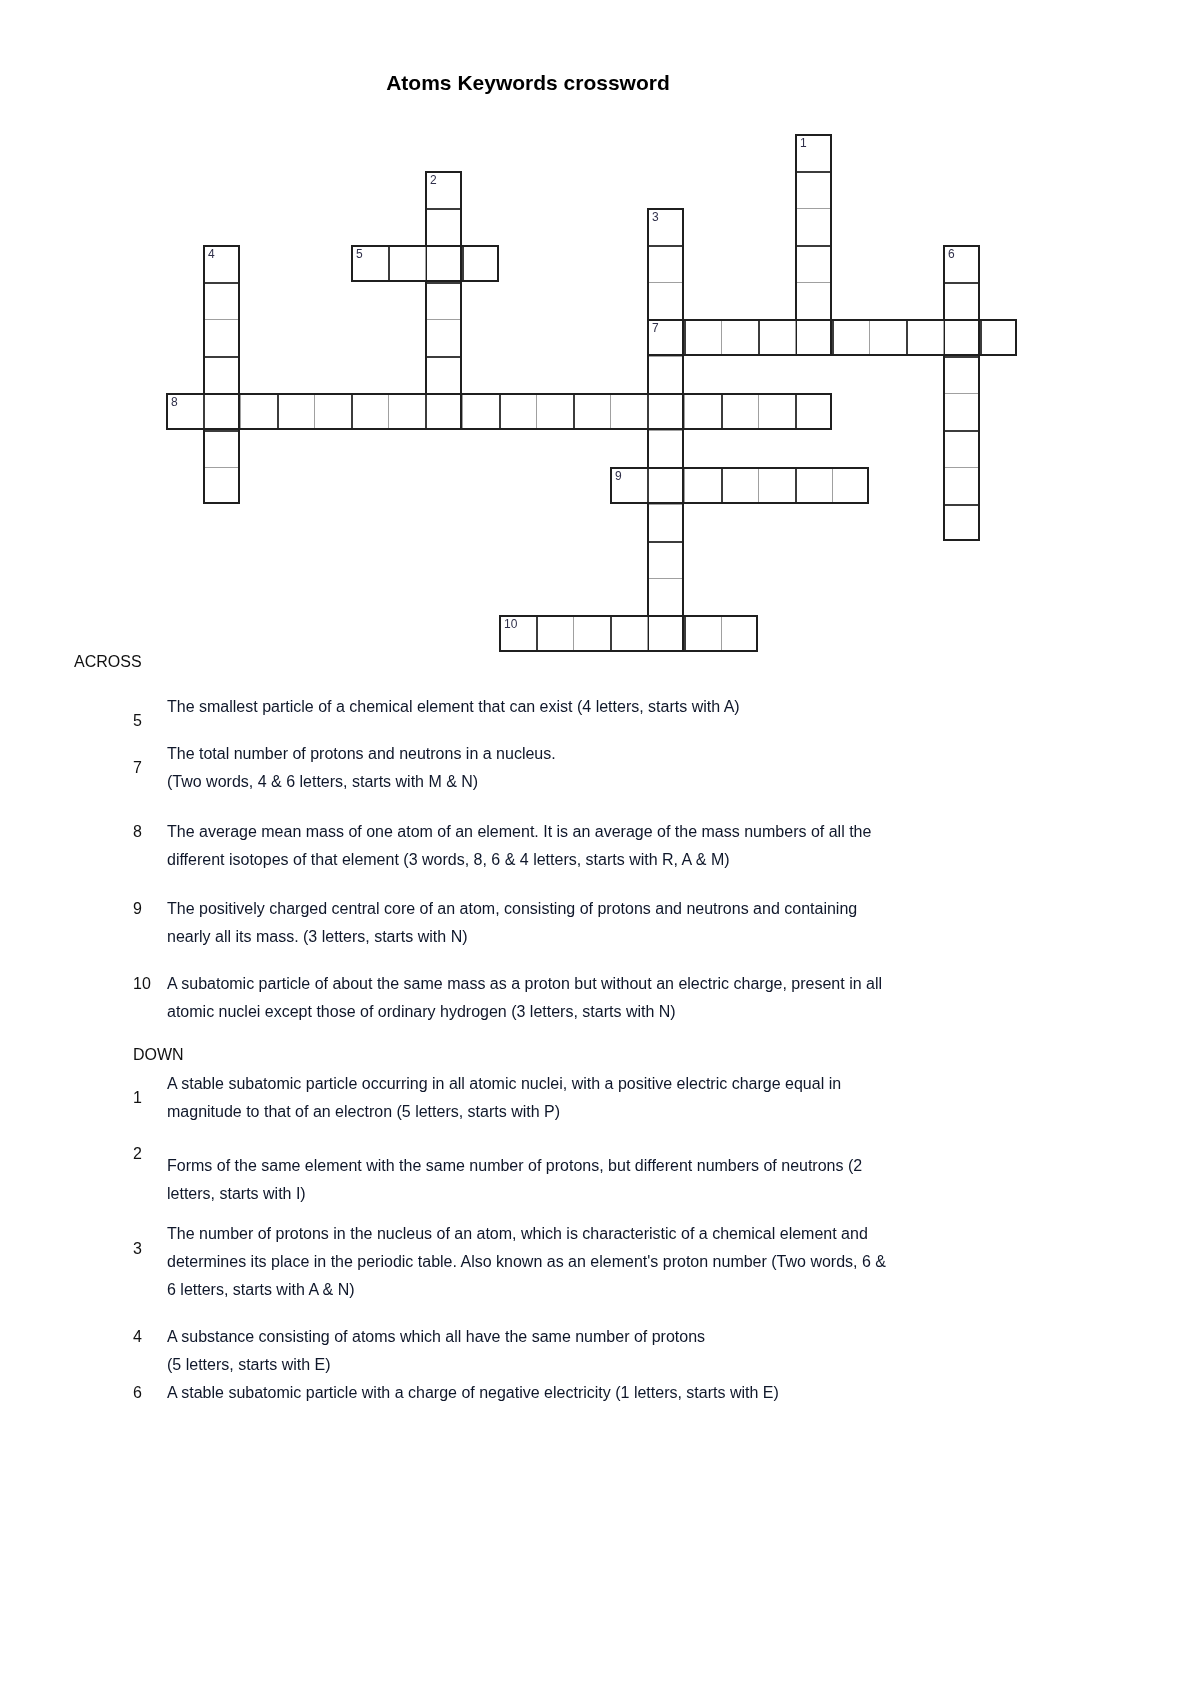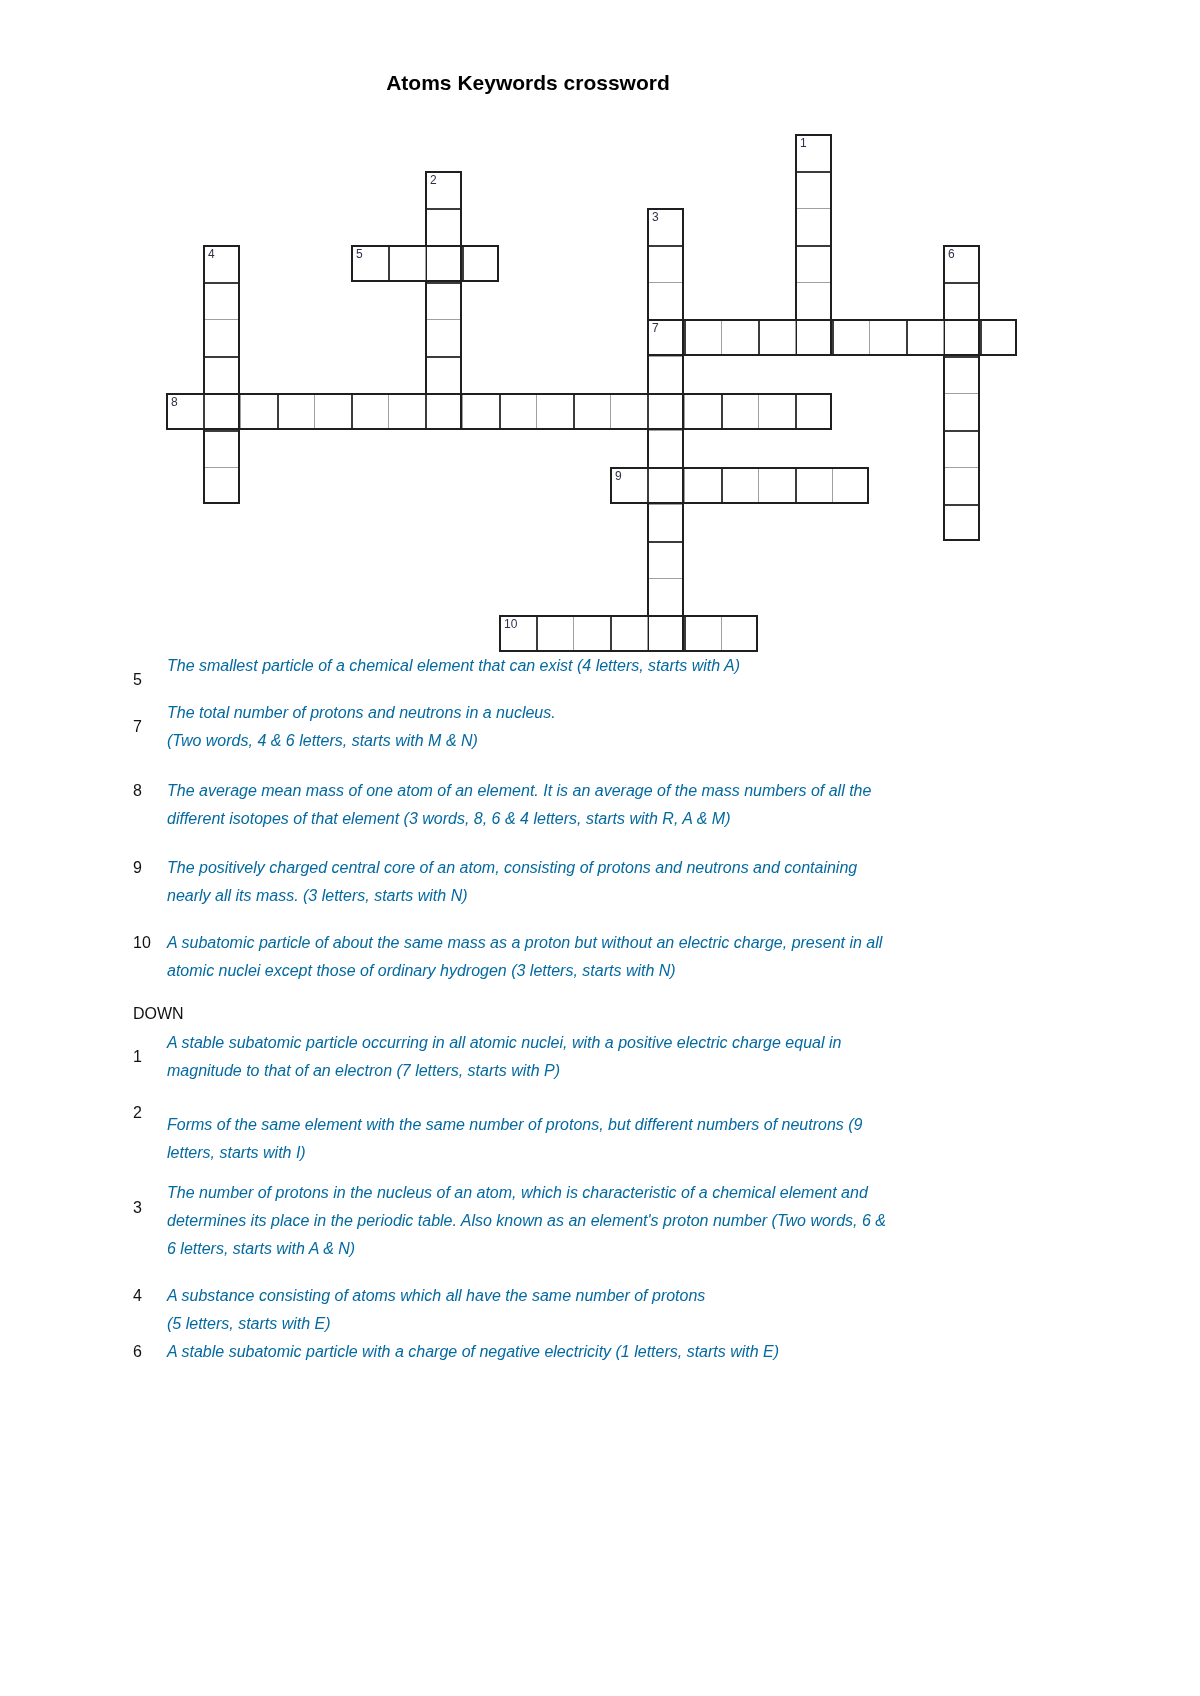"ACROSS" div.section-header { html: none -> <div>ACROSS</div> }
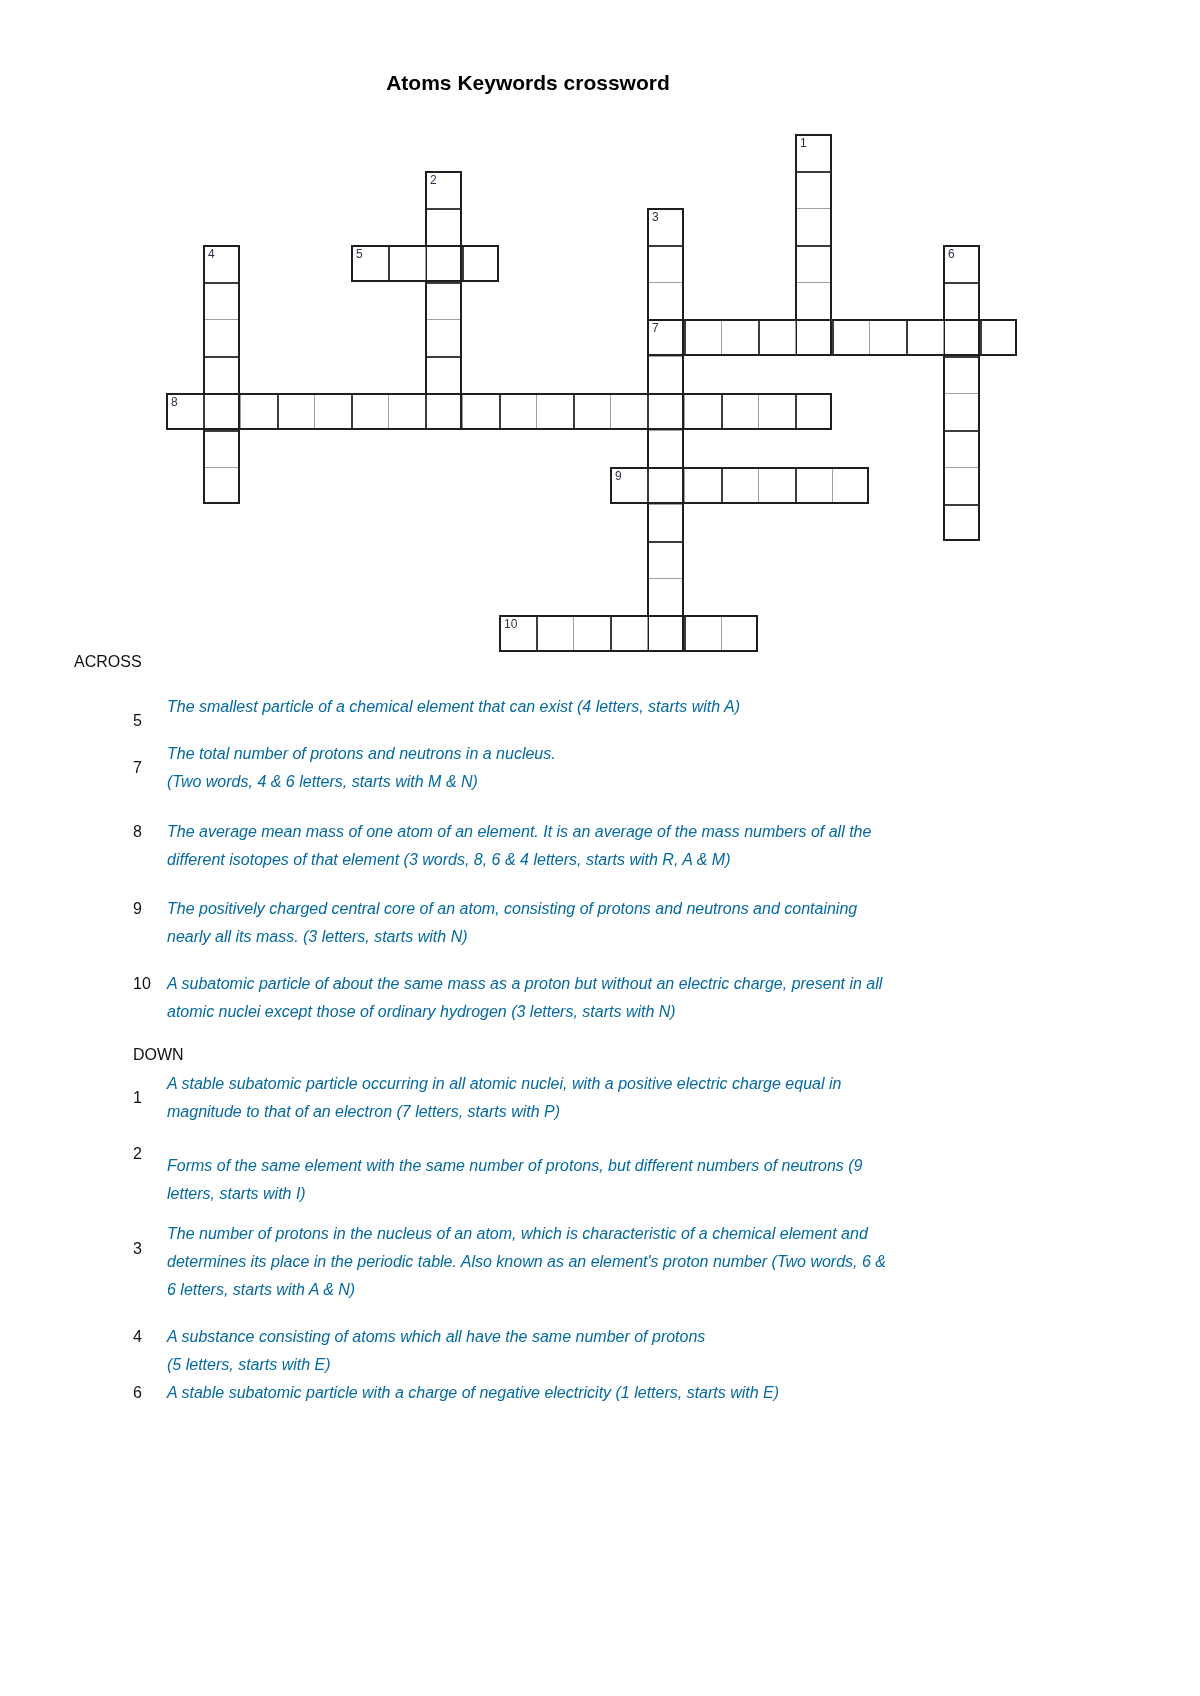"The smallest particle of a" .clue-text { color: #0369a1 -> #0f172a; font-style: italic -> none }
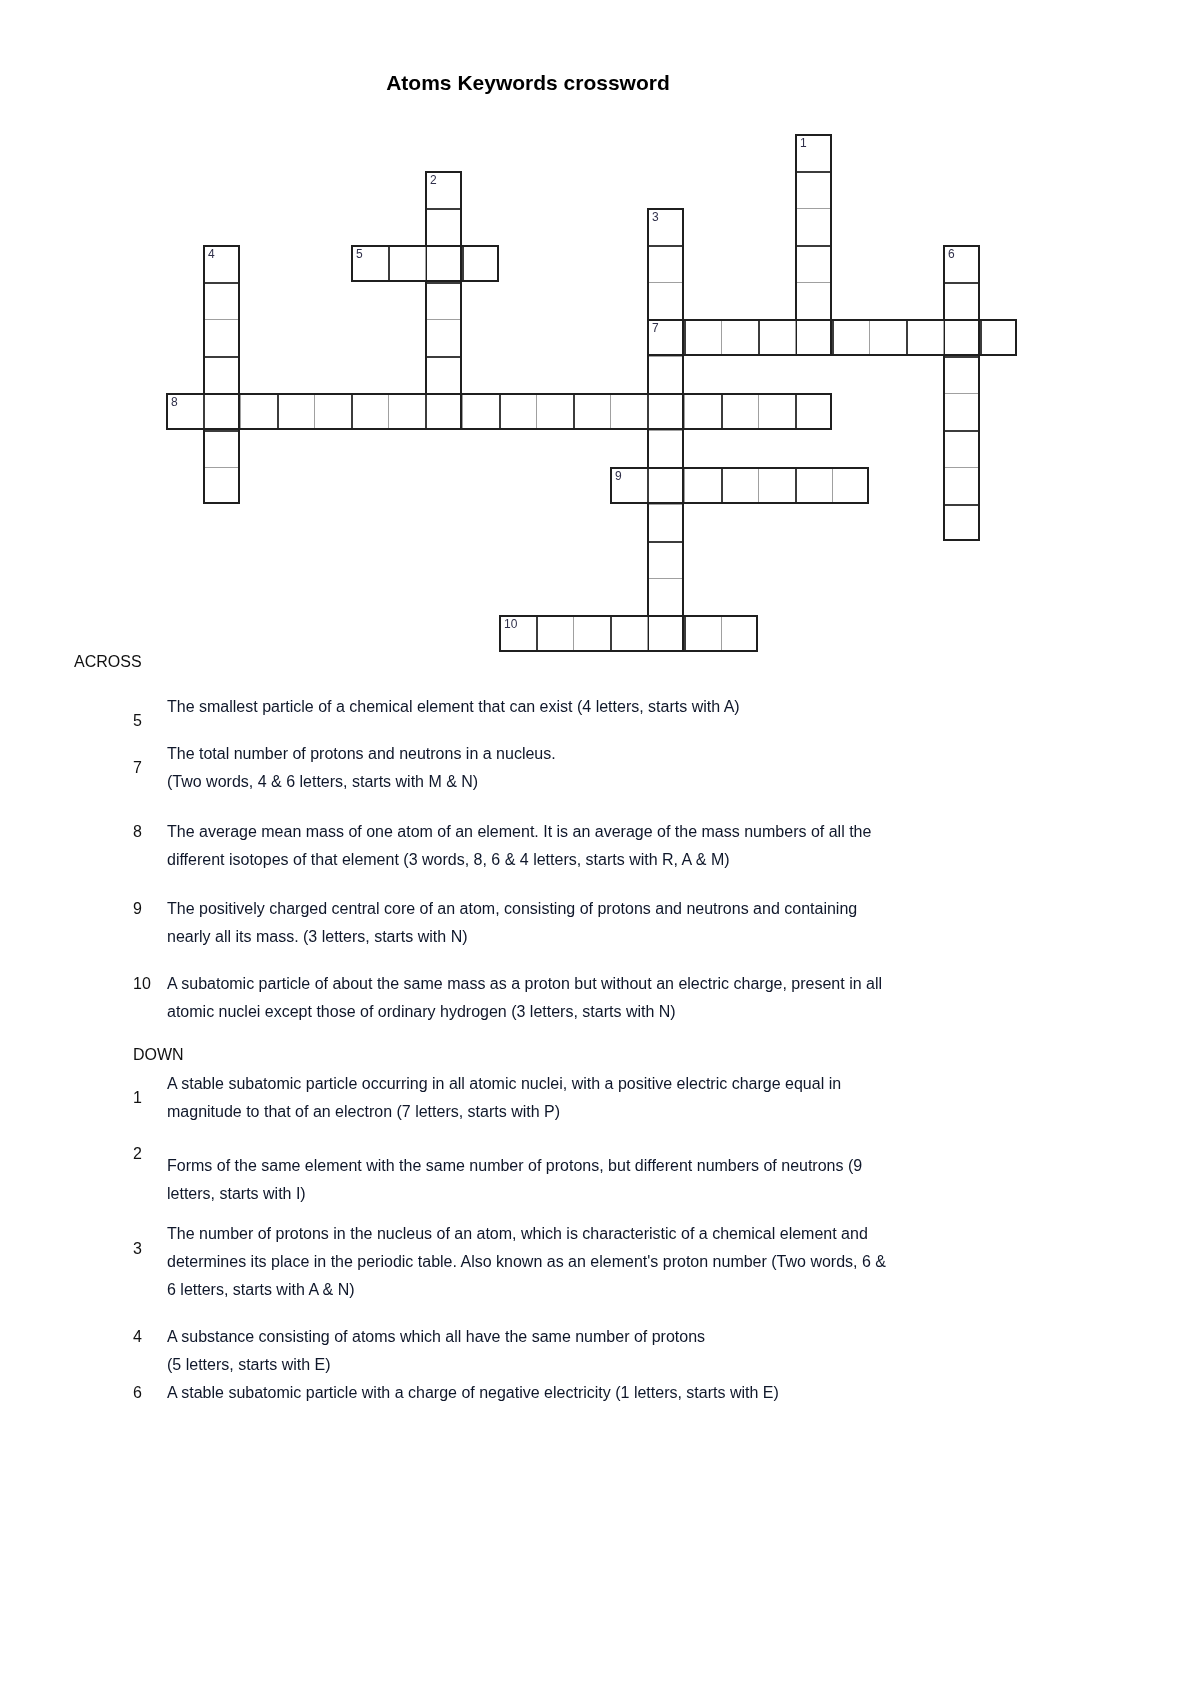"A stable subatomic particle occurring" div.clue-text { text: 7 -> 5 }
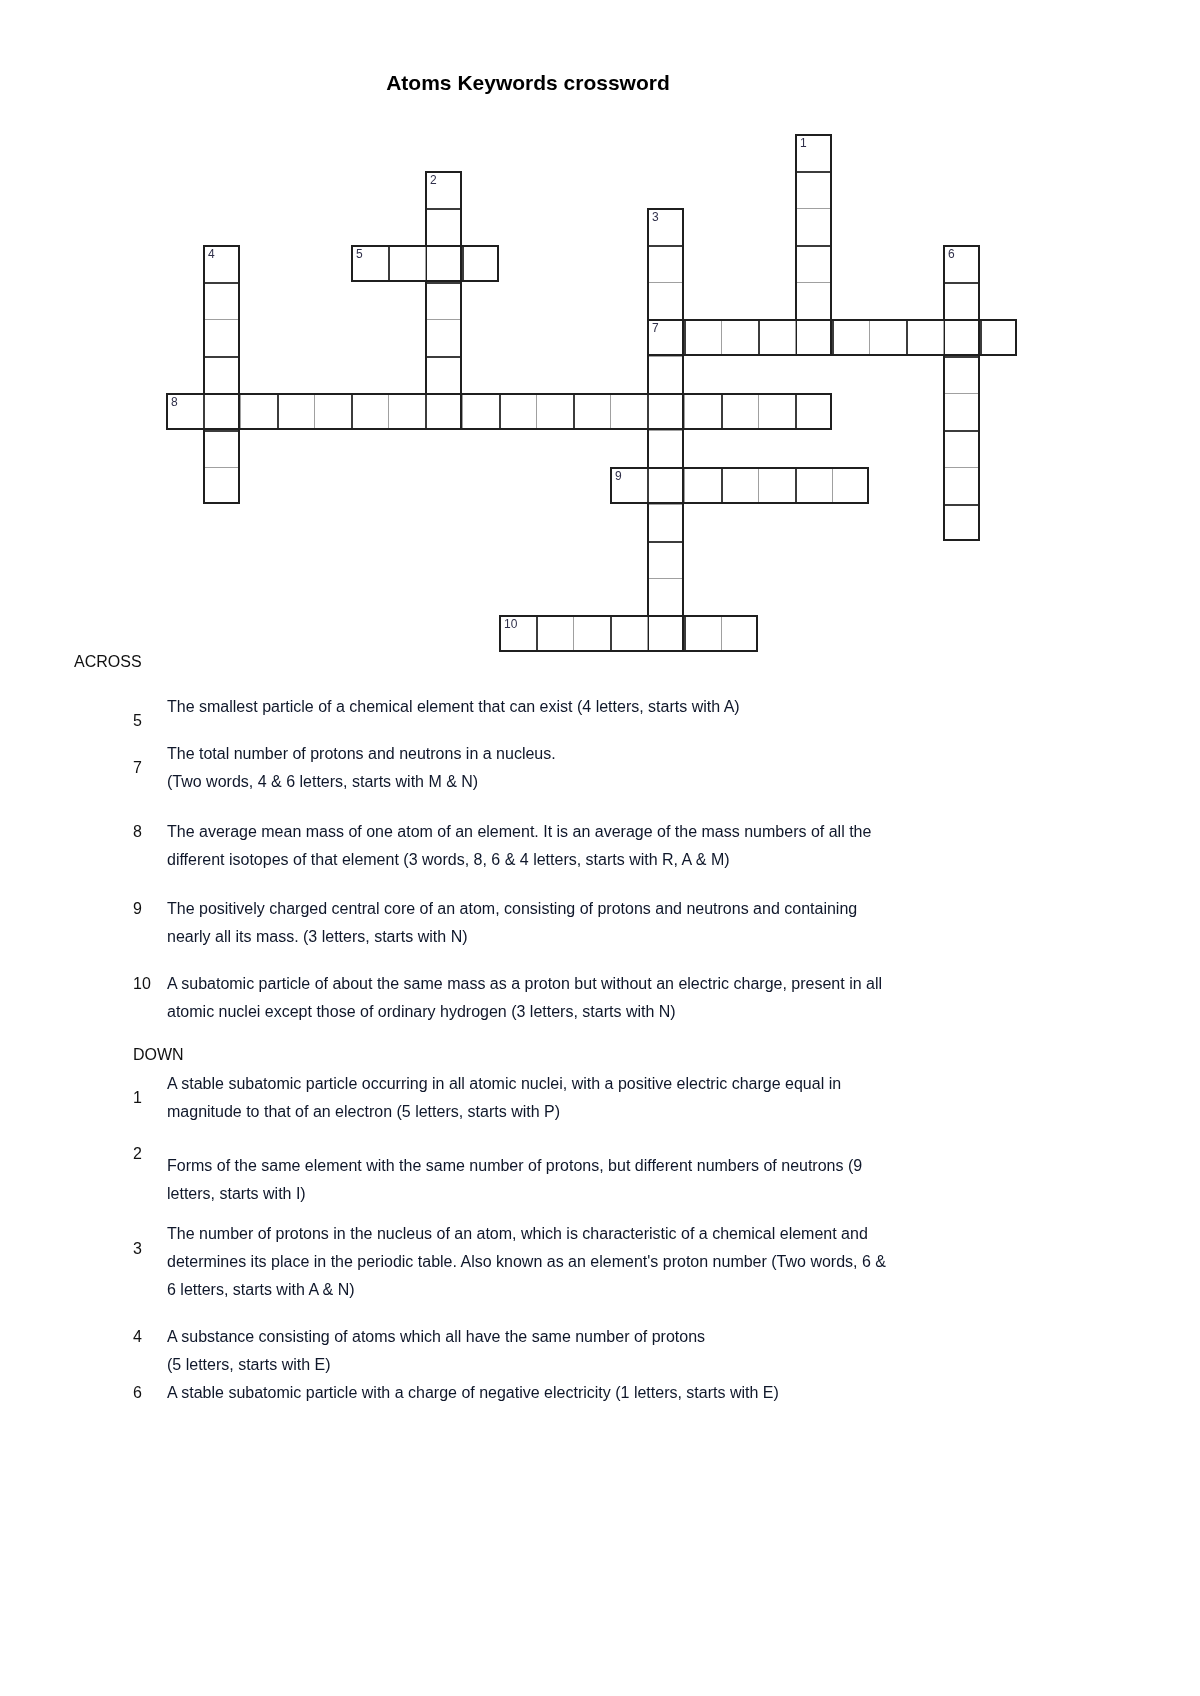"Forms of the same element" div.clue-text { text: 9 -> 2 }
